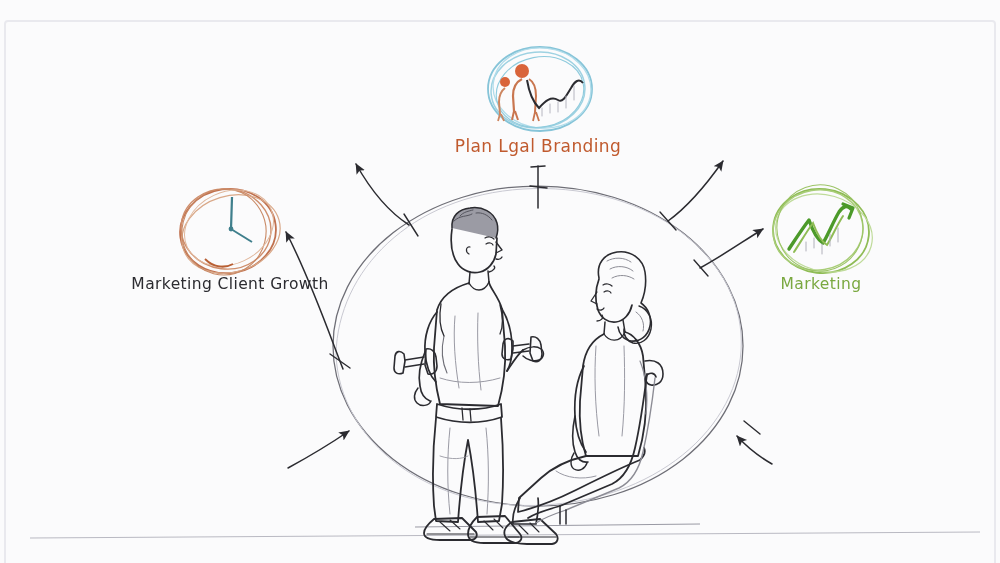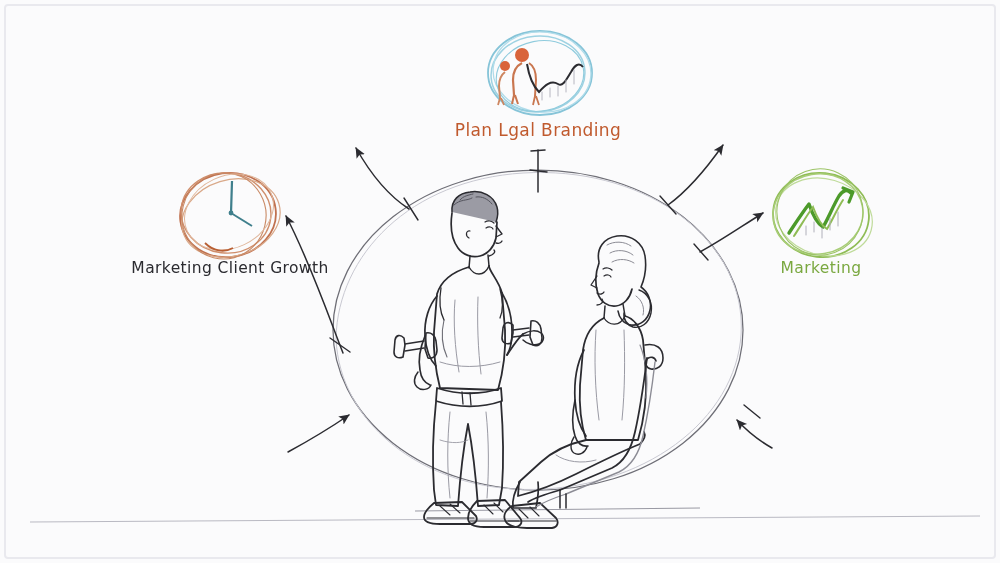"Plan Lgal Branding" #canvas-root { top: 0 -> 16px }
